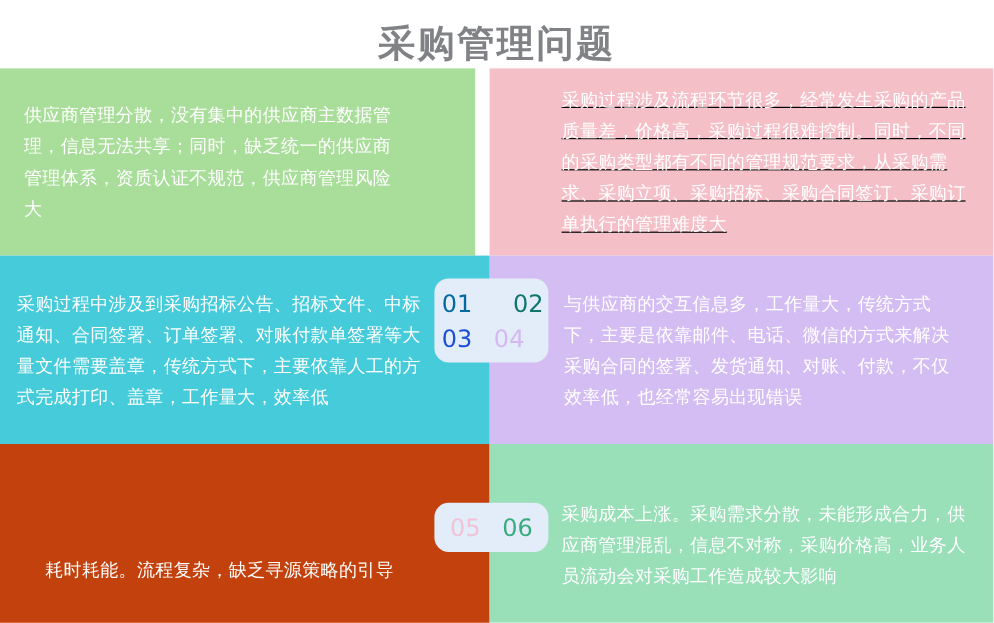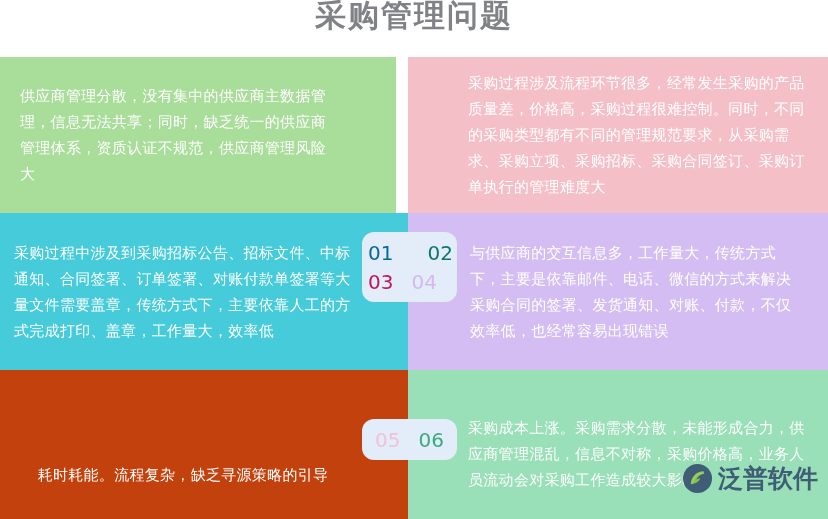"采购管理问题" .title { align-items: flex-start -> flex-end }
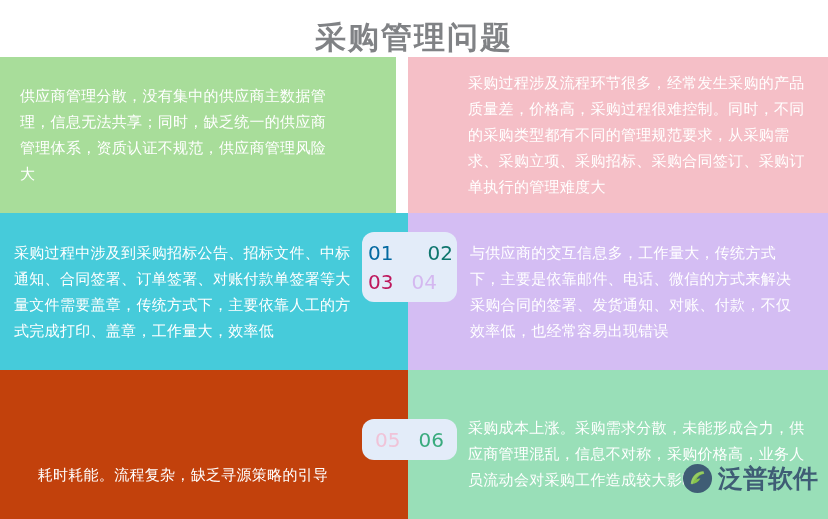"采购过程涉及流程环节很多，经常发生采购的产品质量差，价格高，采购过程很难控制。同" .p2 { text-decoration: none -> underline }
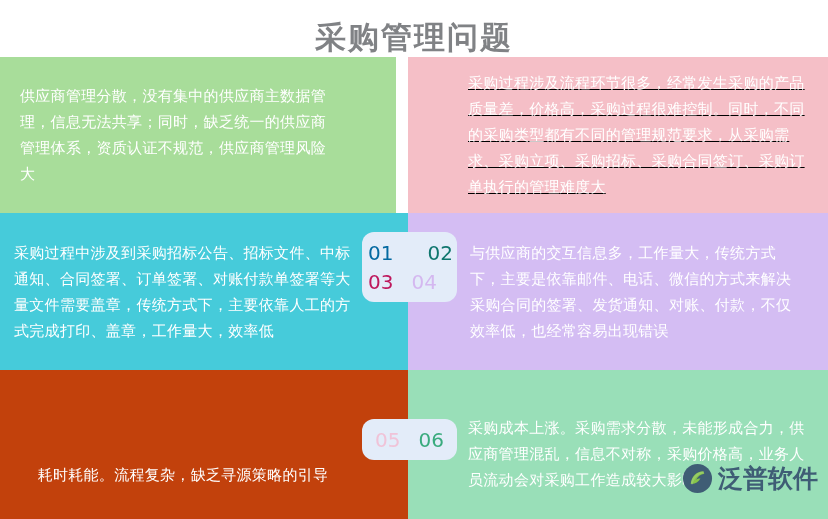"03" .n03 { color: #be185d -> #1d4ed8 }
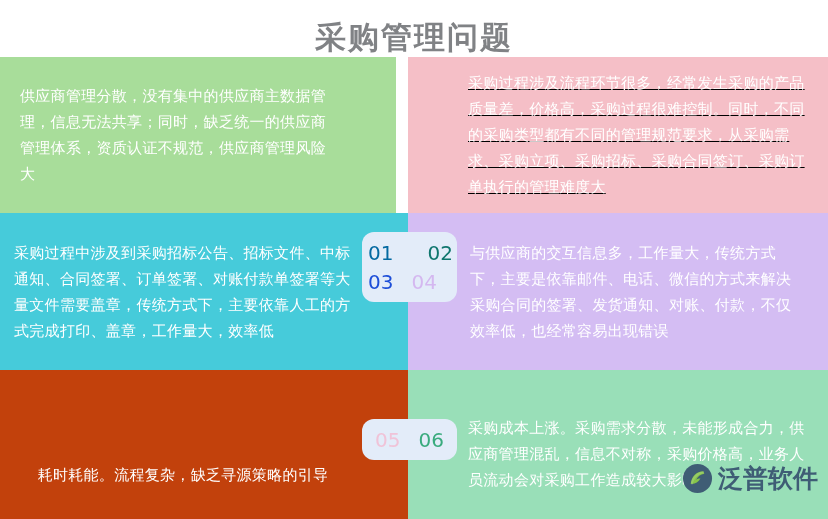"泛普软件" div.wm-row { html: <div> <svg> <circle></circle> <path></path> <path></path> </svg> <div>泛普软件</div> </div> -> none }
